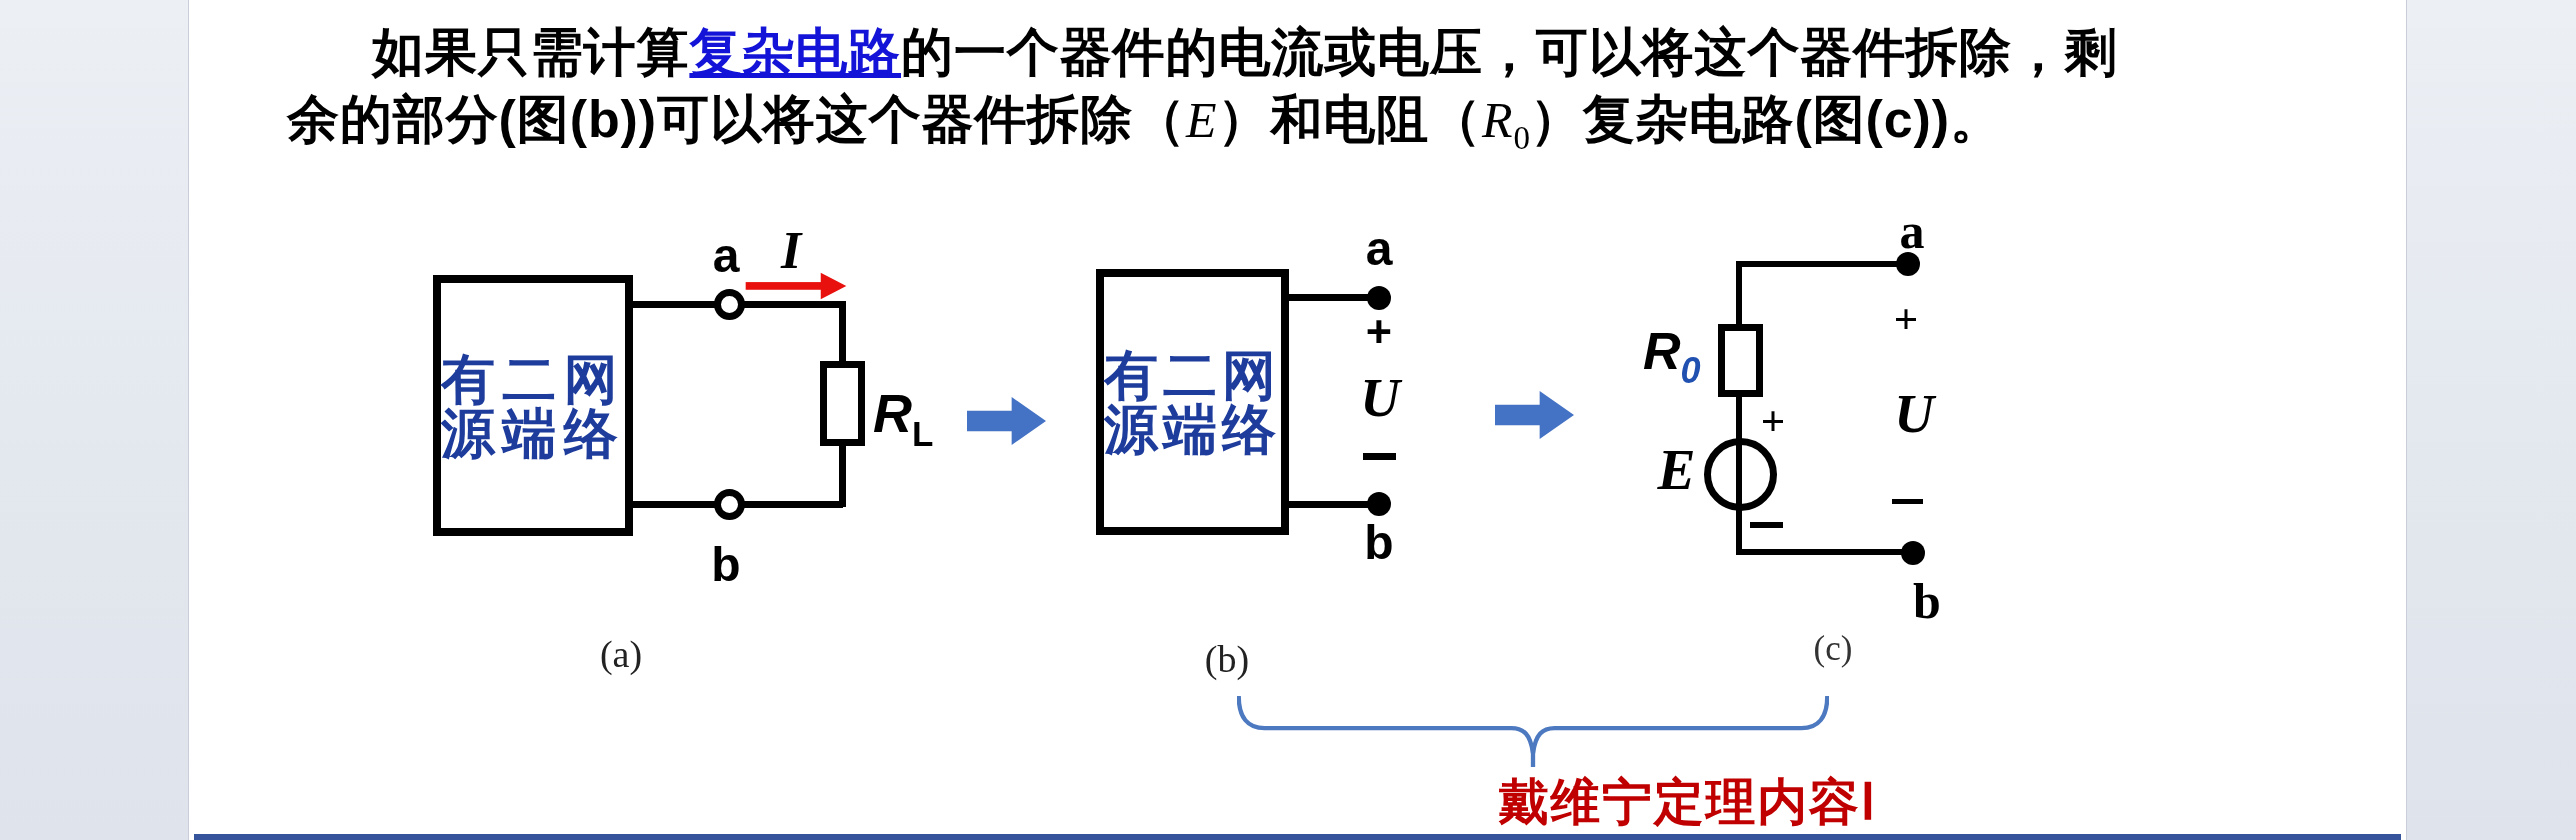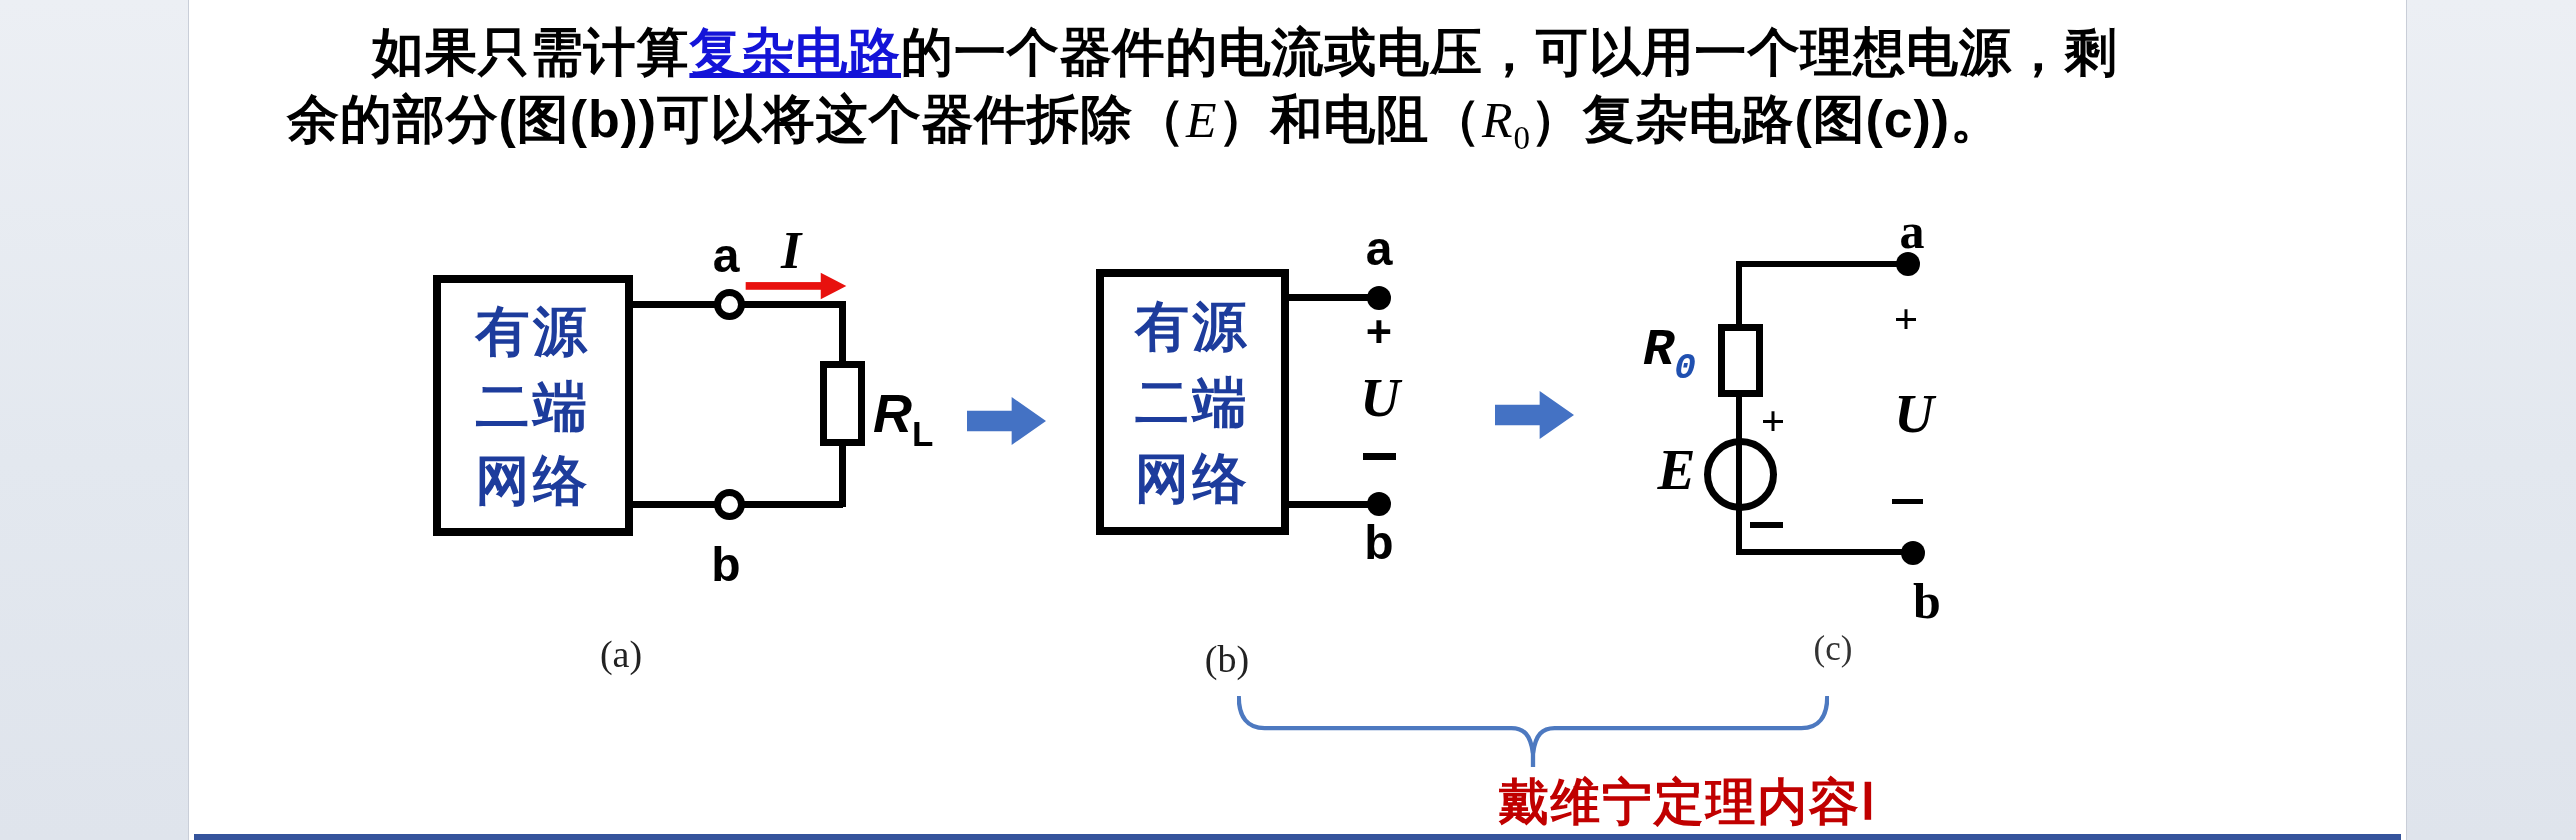"的一个器件的电流或电压，可以用一个理想电源，剩" span { text: 用一个理想电源 -> 将这个器件拆除 }
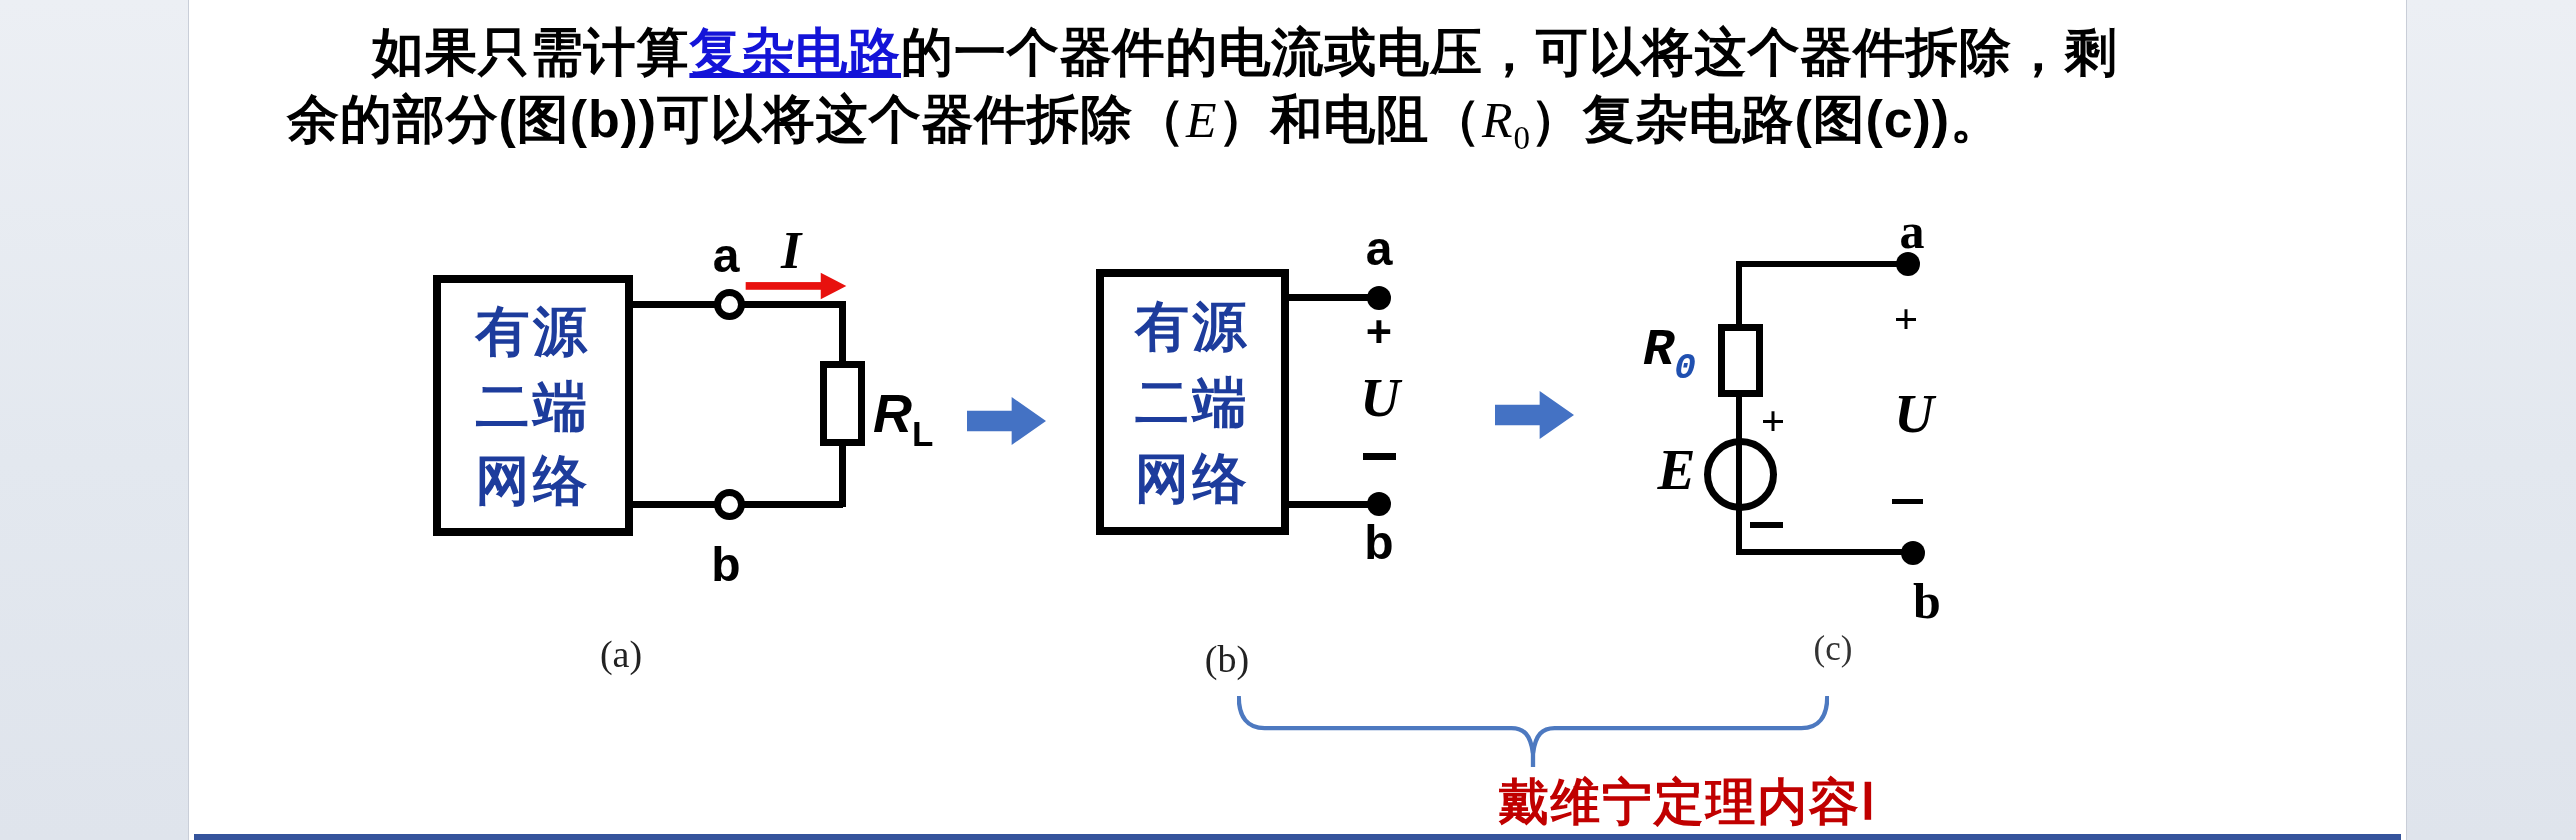"有源" .net-box { flex-direction: column -> row }
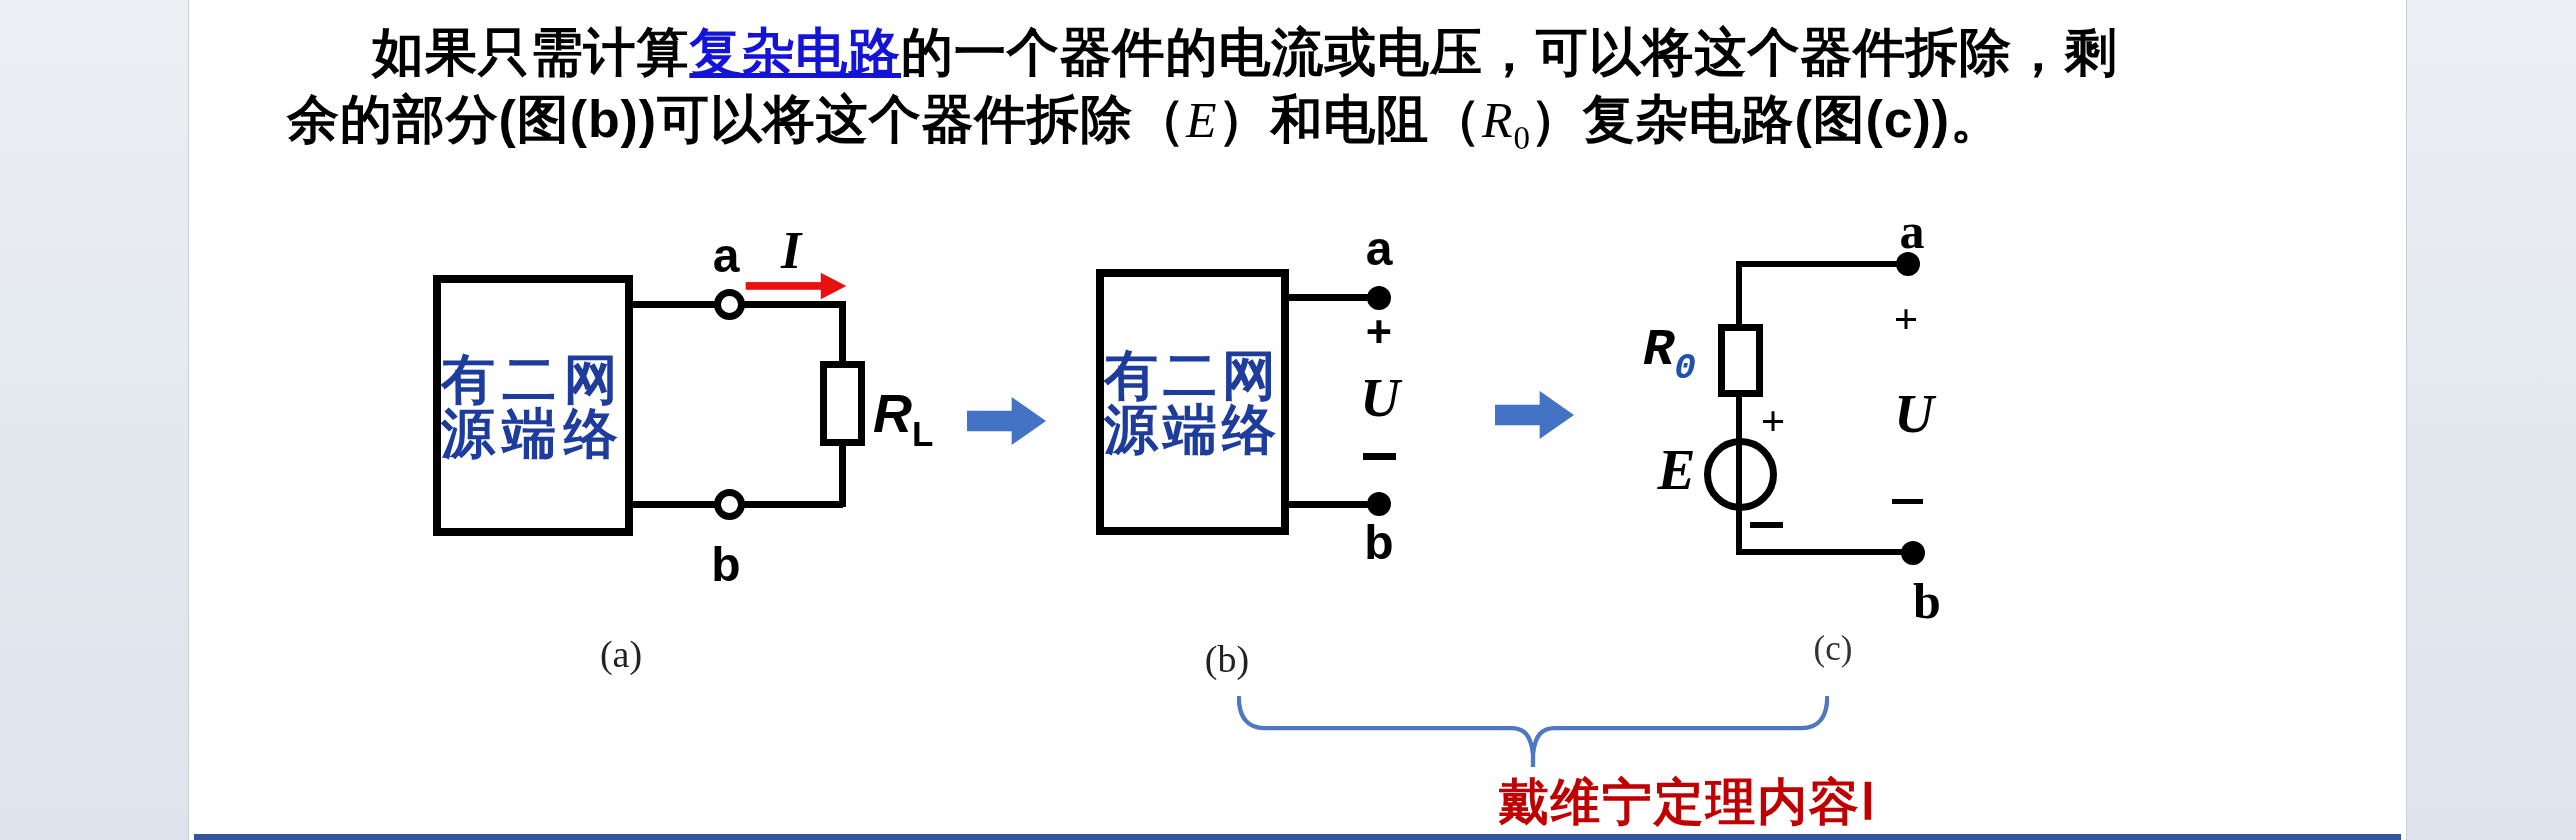"R0" .lbl-R-serif { font-family: Liberation Mono, monospace -> Liberation Sans, sans-serif }
